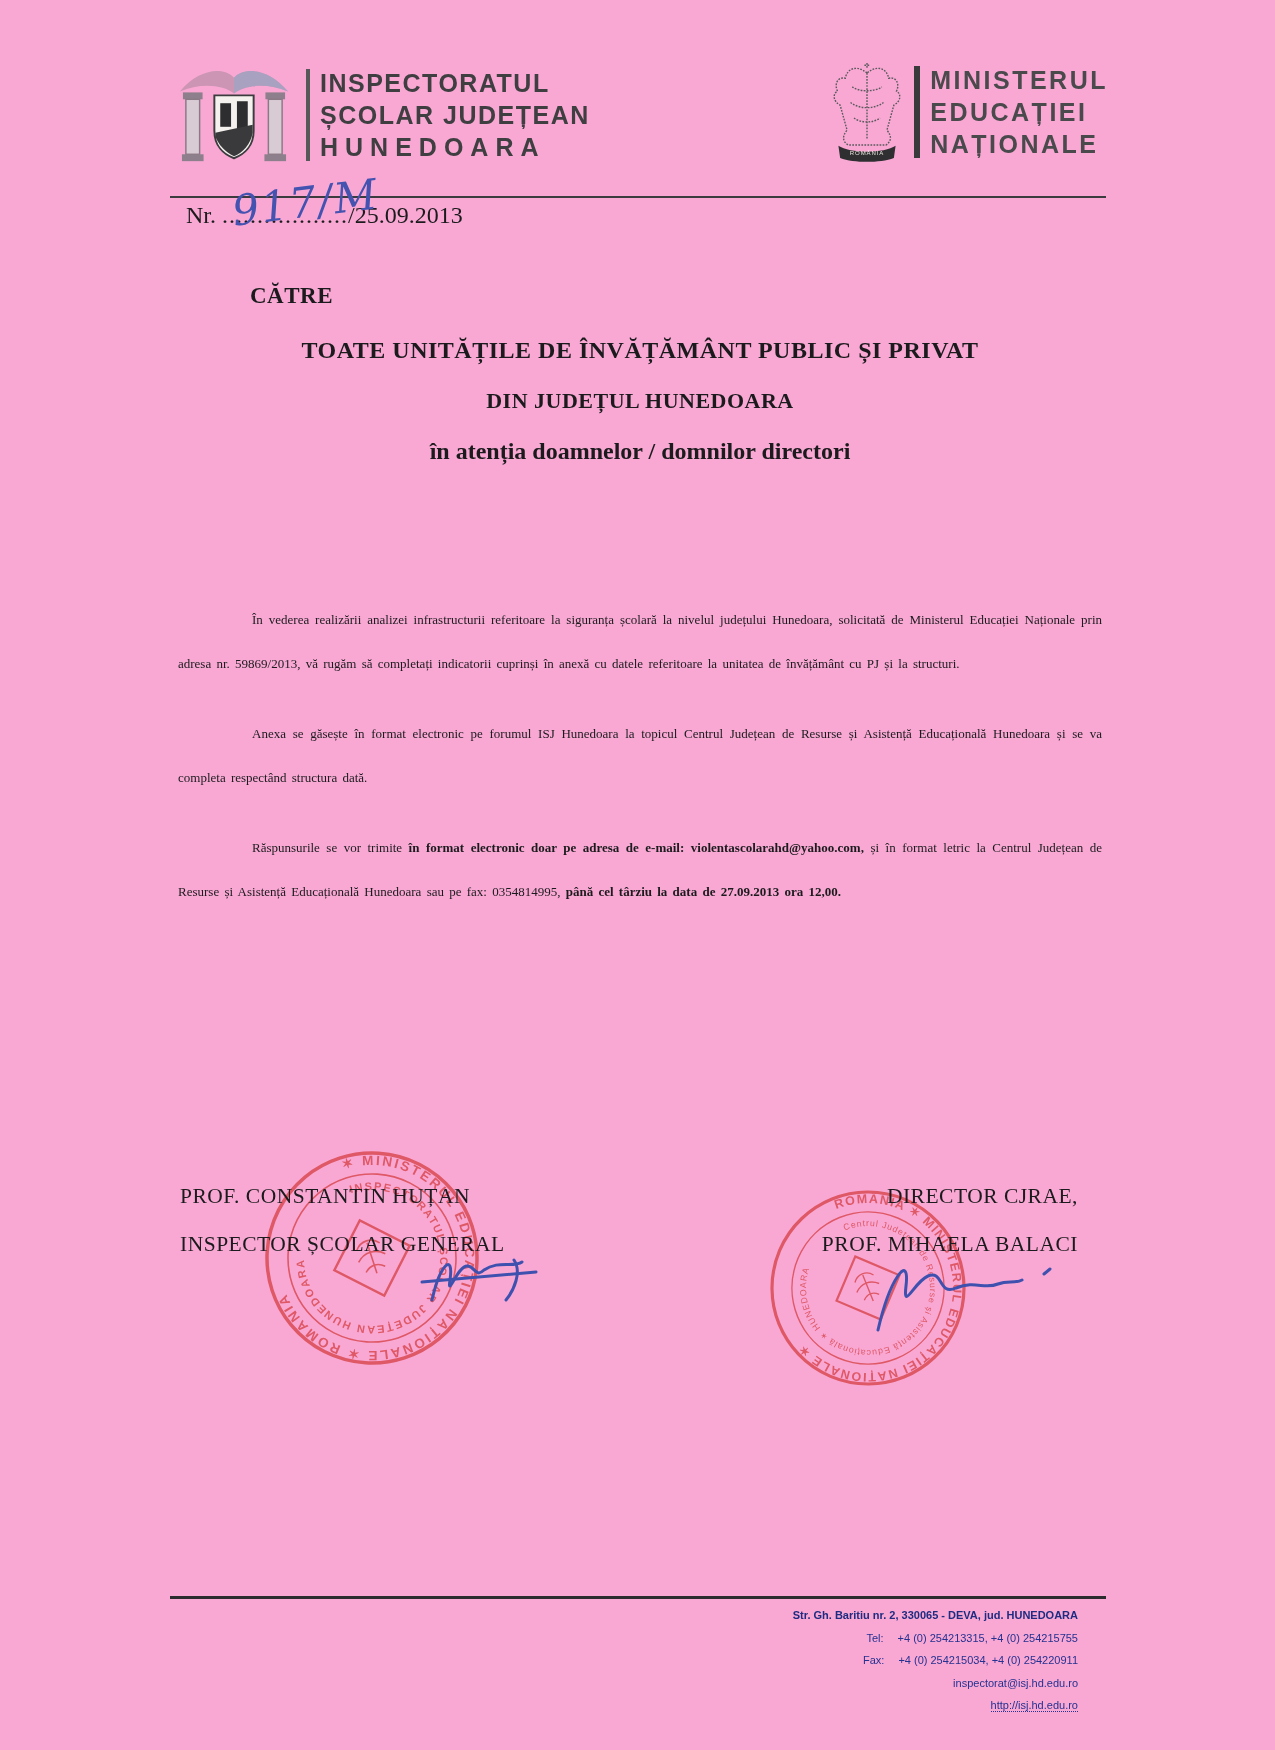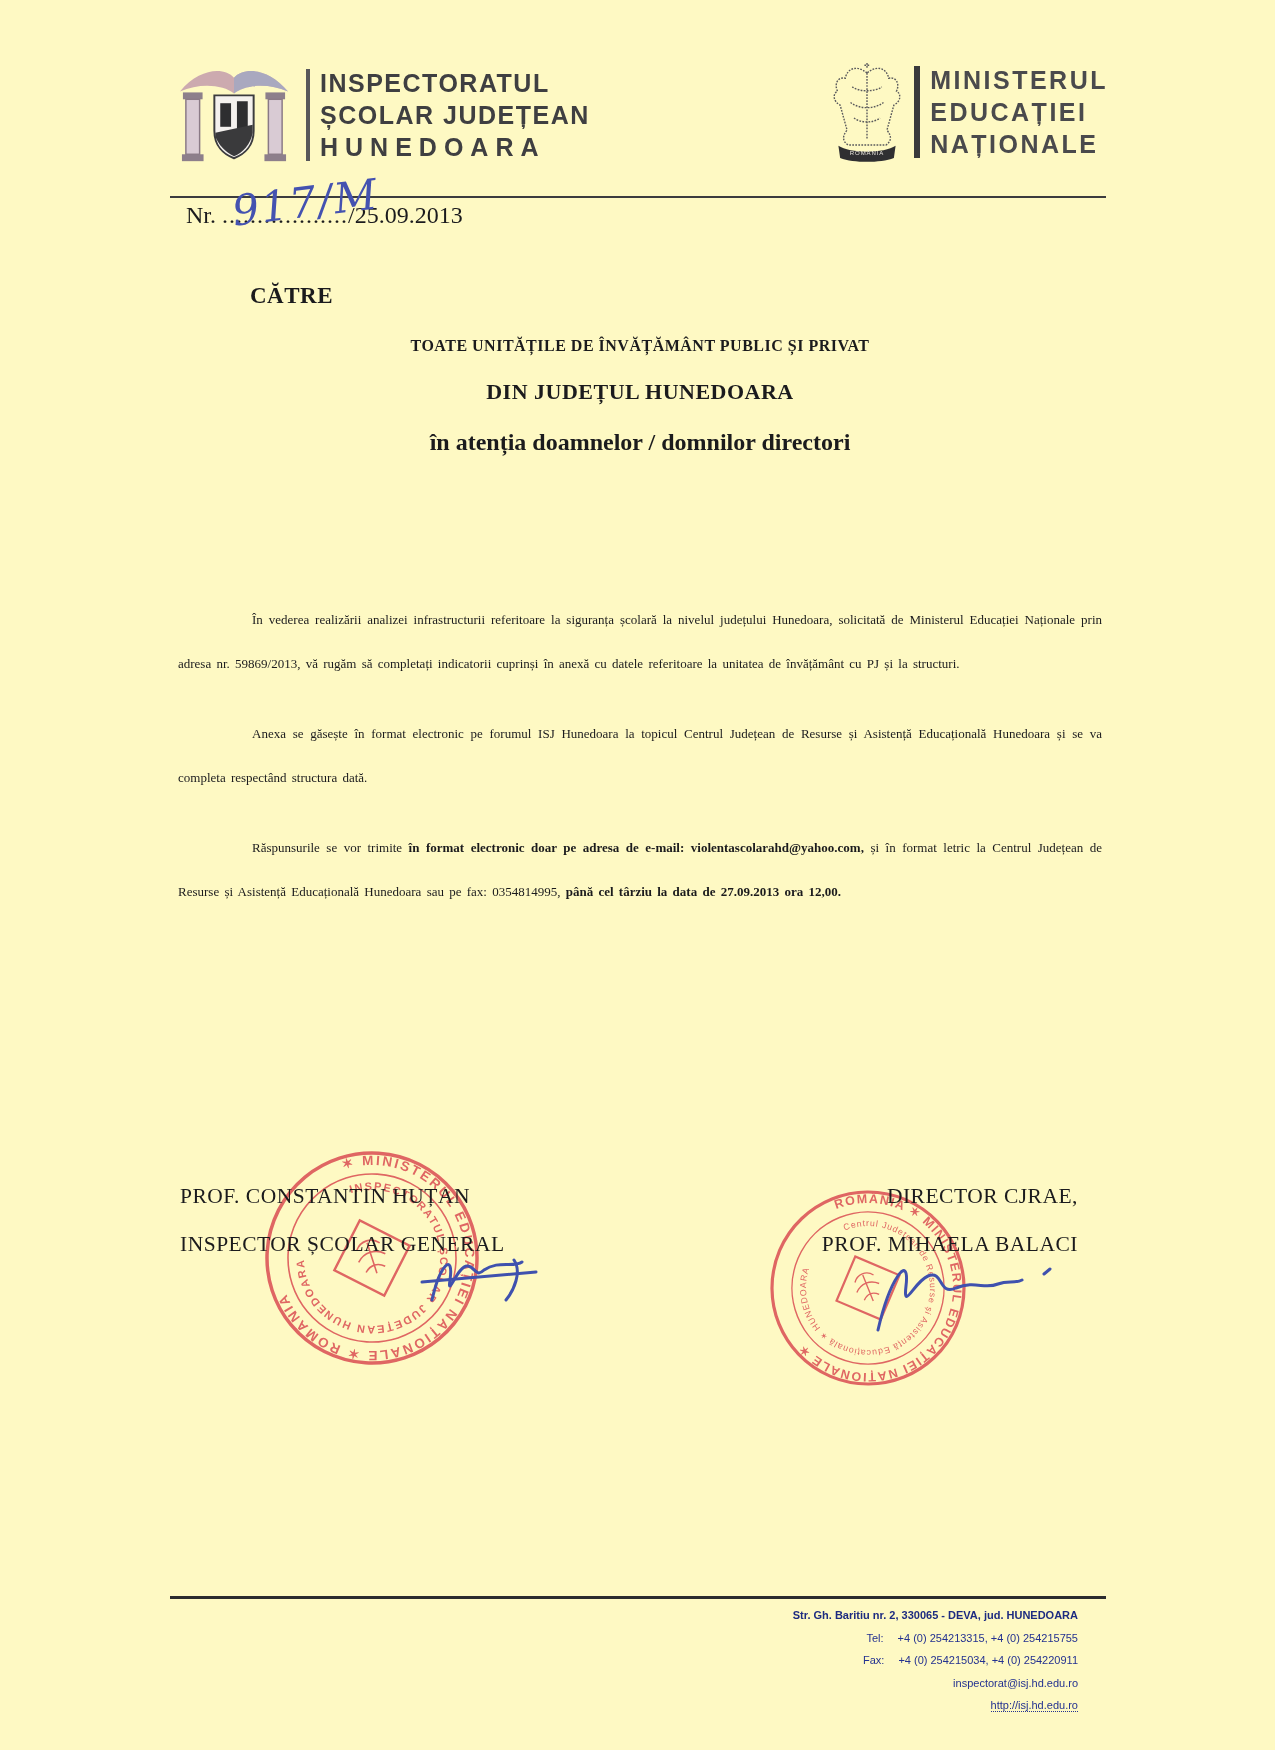"INSPECTORATUL" .page { background: #fef9c3 -> #f9a8d4 }
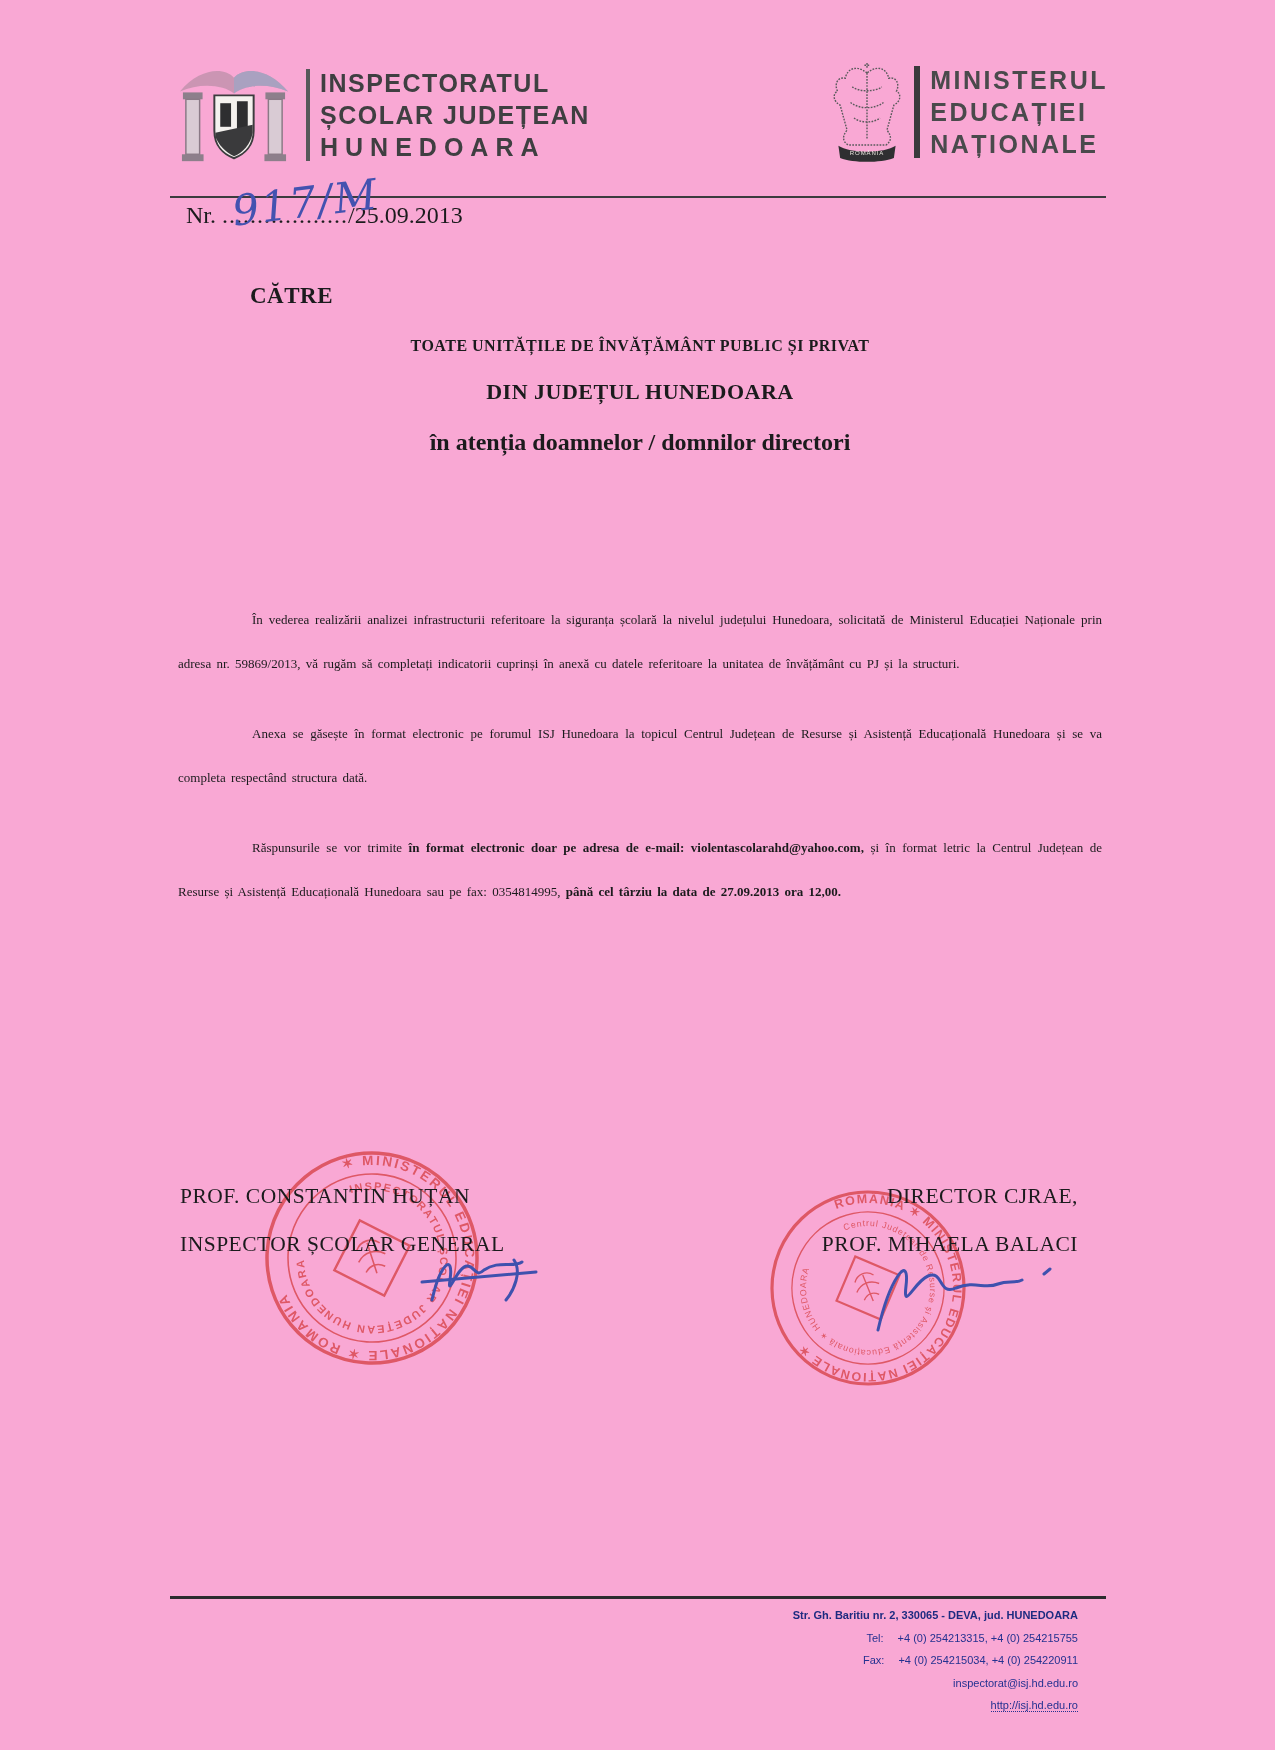"TOATE UNITĂȚILE DE ÎNVĂȚĂMÂNT PUBLIC" .rcpt-line1 { font-size: 16px -> 24px }
